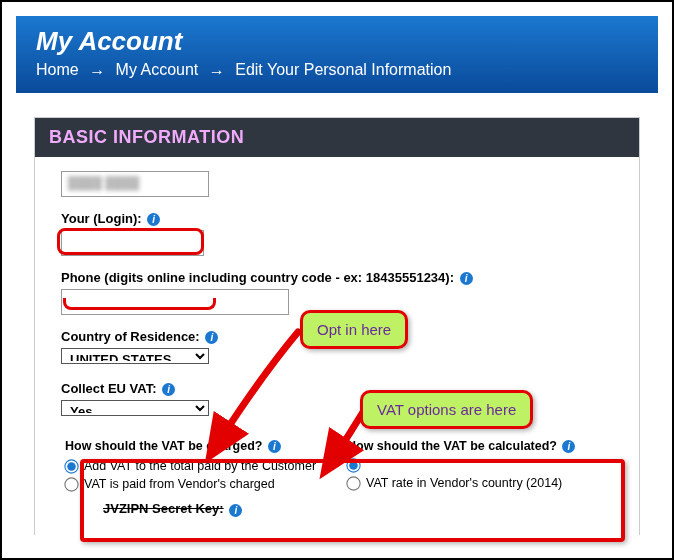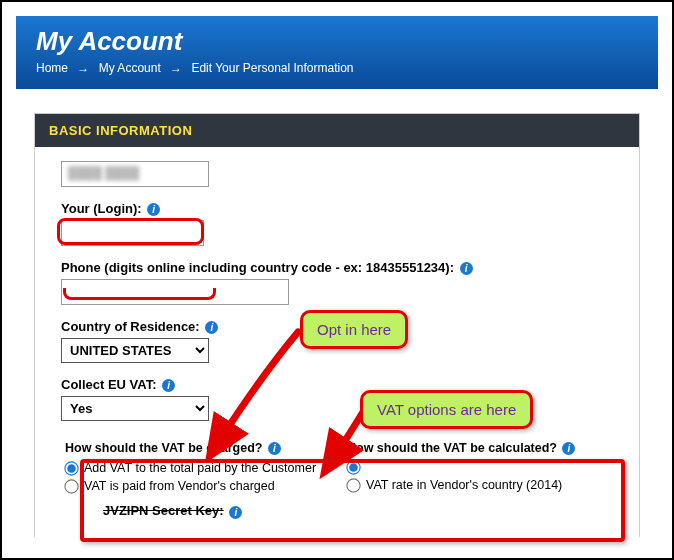"Home → My Account →" .breadcrumb { font-size: 12px -> 16px }
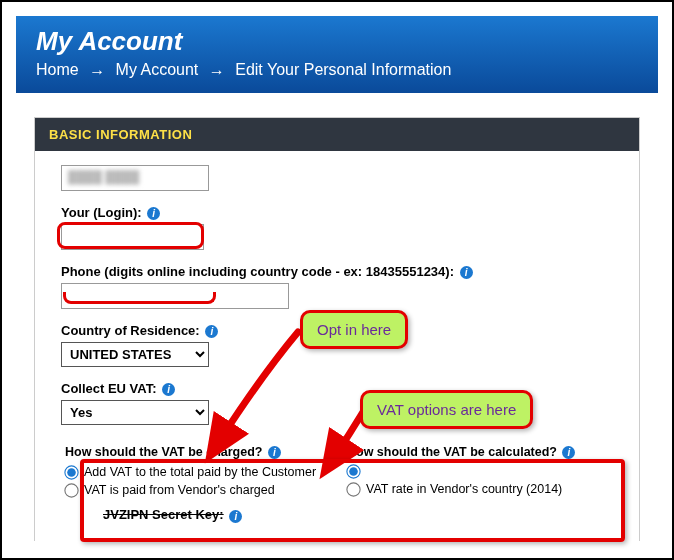"BASIC INFORMATION" .section-title { color: #fde047 -> #f0abfc; font-size: 13px -> 18px }
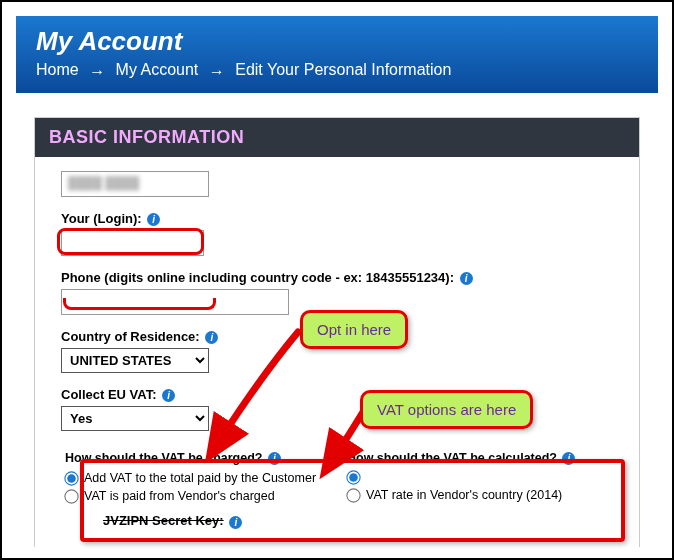"UNITED STATES" .select-base { height: 25px -> 16px }
